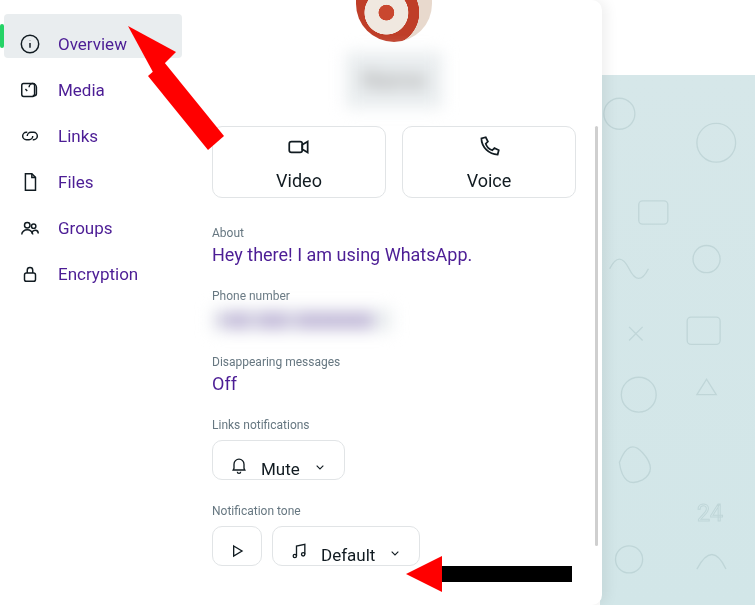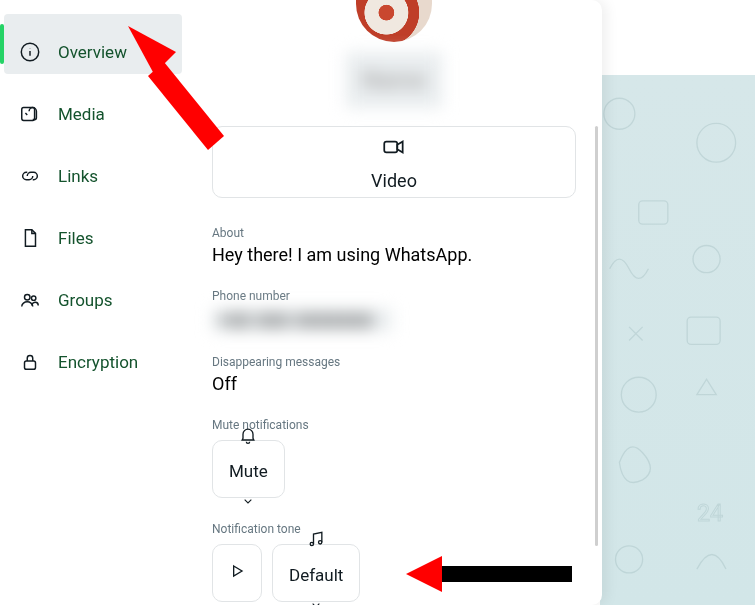"Overview" .sidebar-item { color: #14532d -> #4c1d95; height: 60px -> 44px }
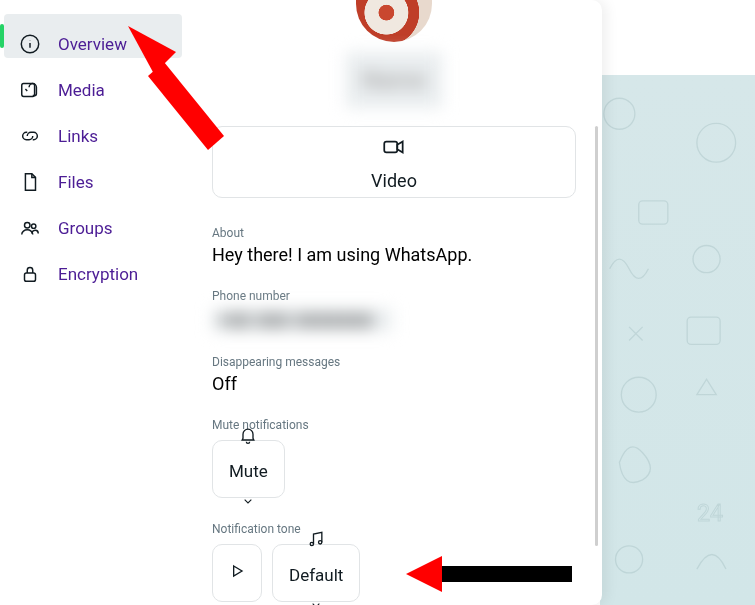"Voice" div.call-btn { html: none -> <div> <span> <svg> <path></path> </svg> </span> <span>Voice</span> </div> }
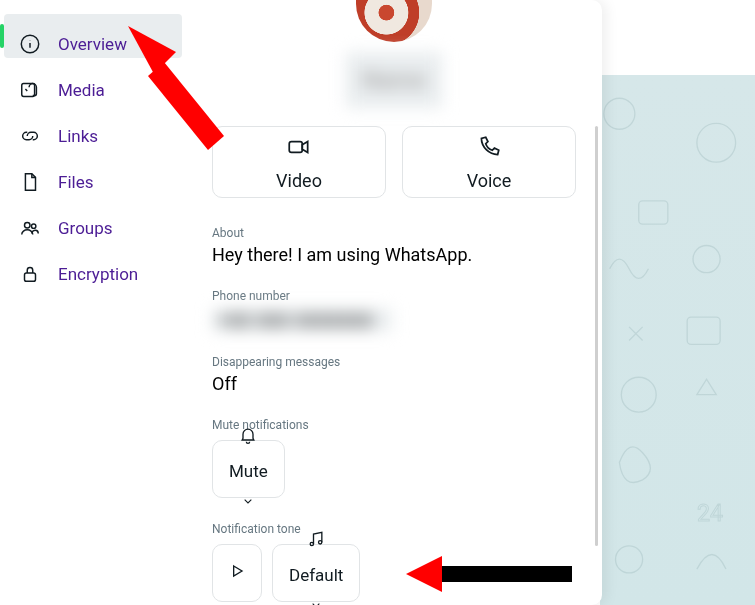"Hey there! I am using" .section-value { color: #000000 -> #4c1d95 }
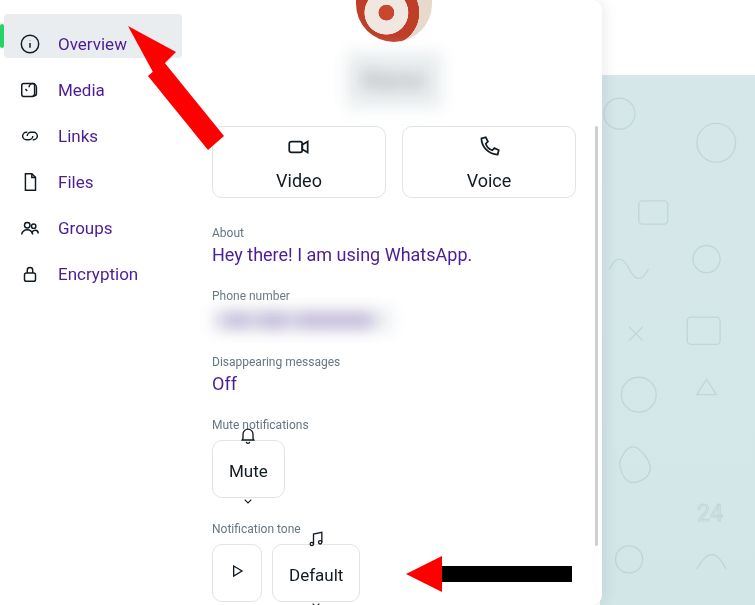"Mute notifications" div.section-label { text: Mute -> Links }
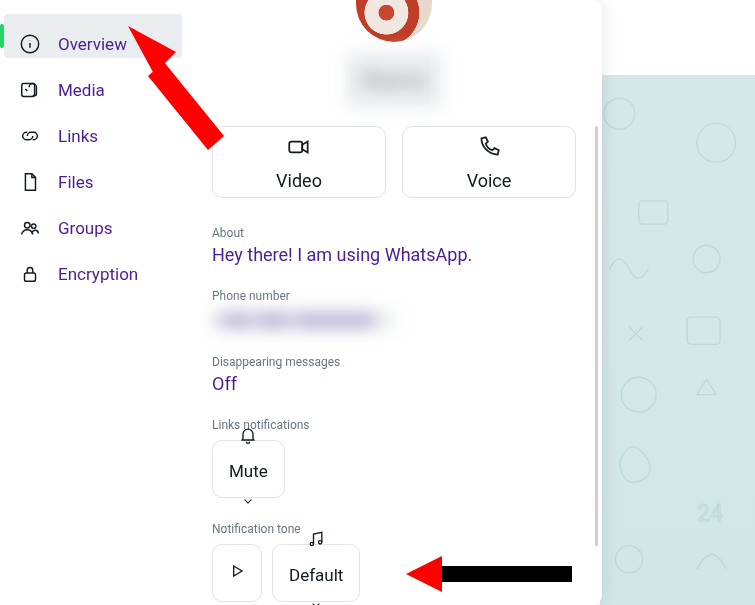"Mute" .pill, .pill-icon-btn { align-items: center -> flex-end; flex-direction: column -> none; height: 58px -> 40px }
